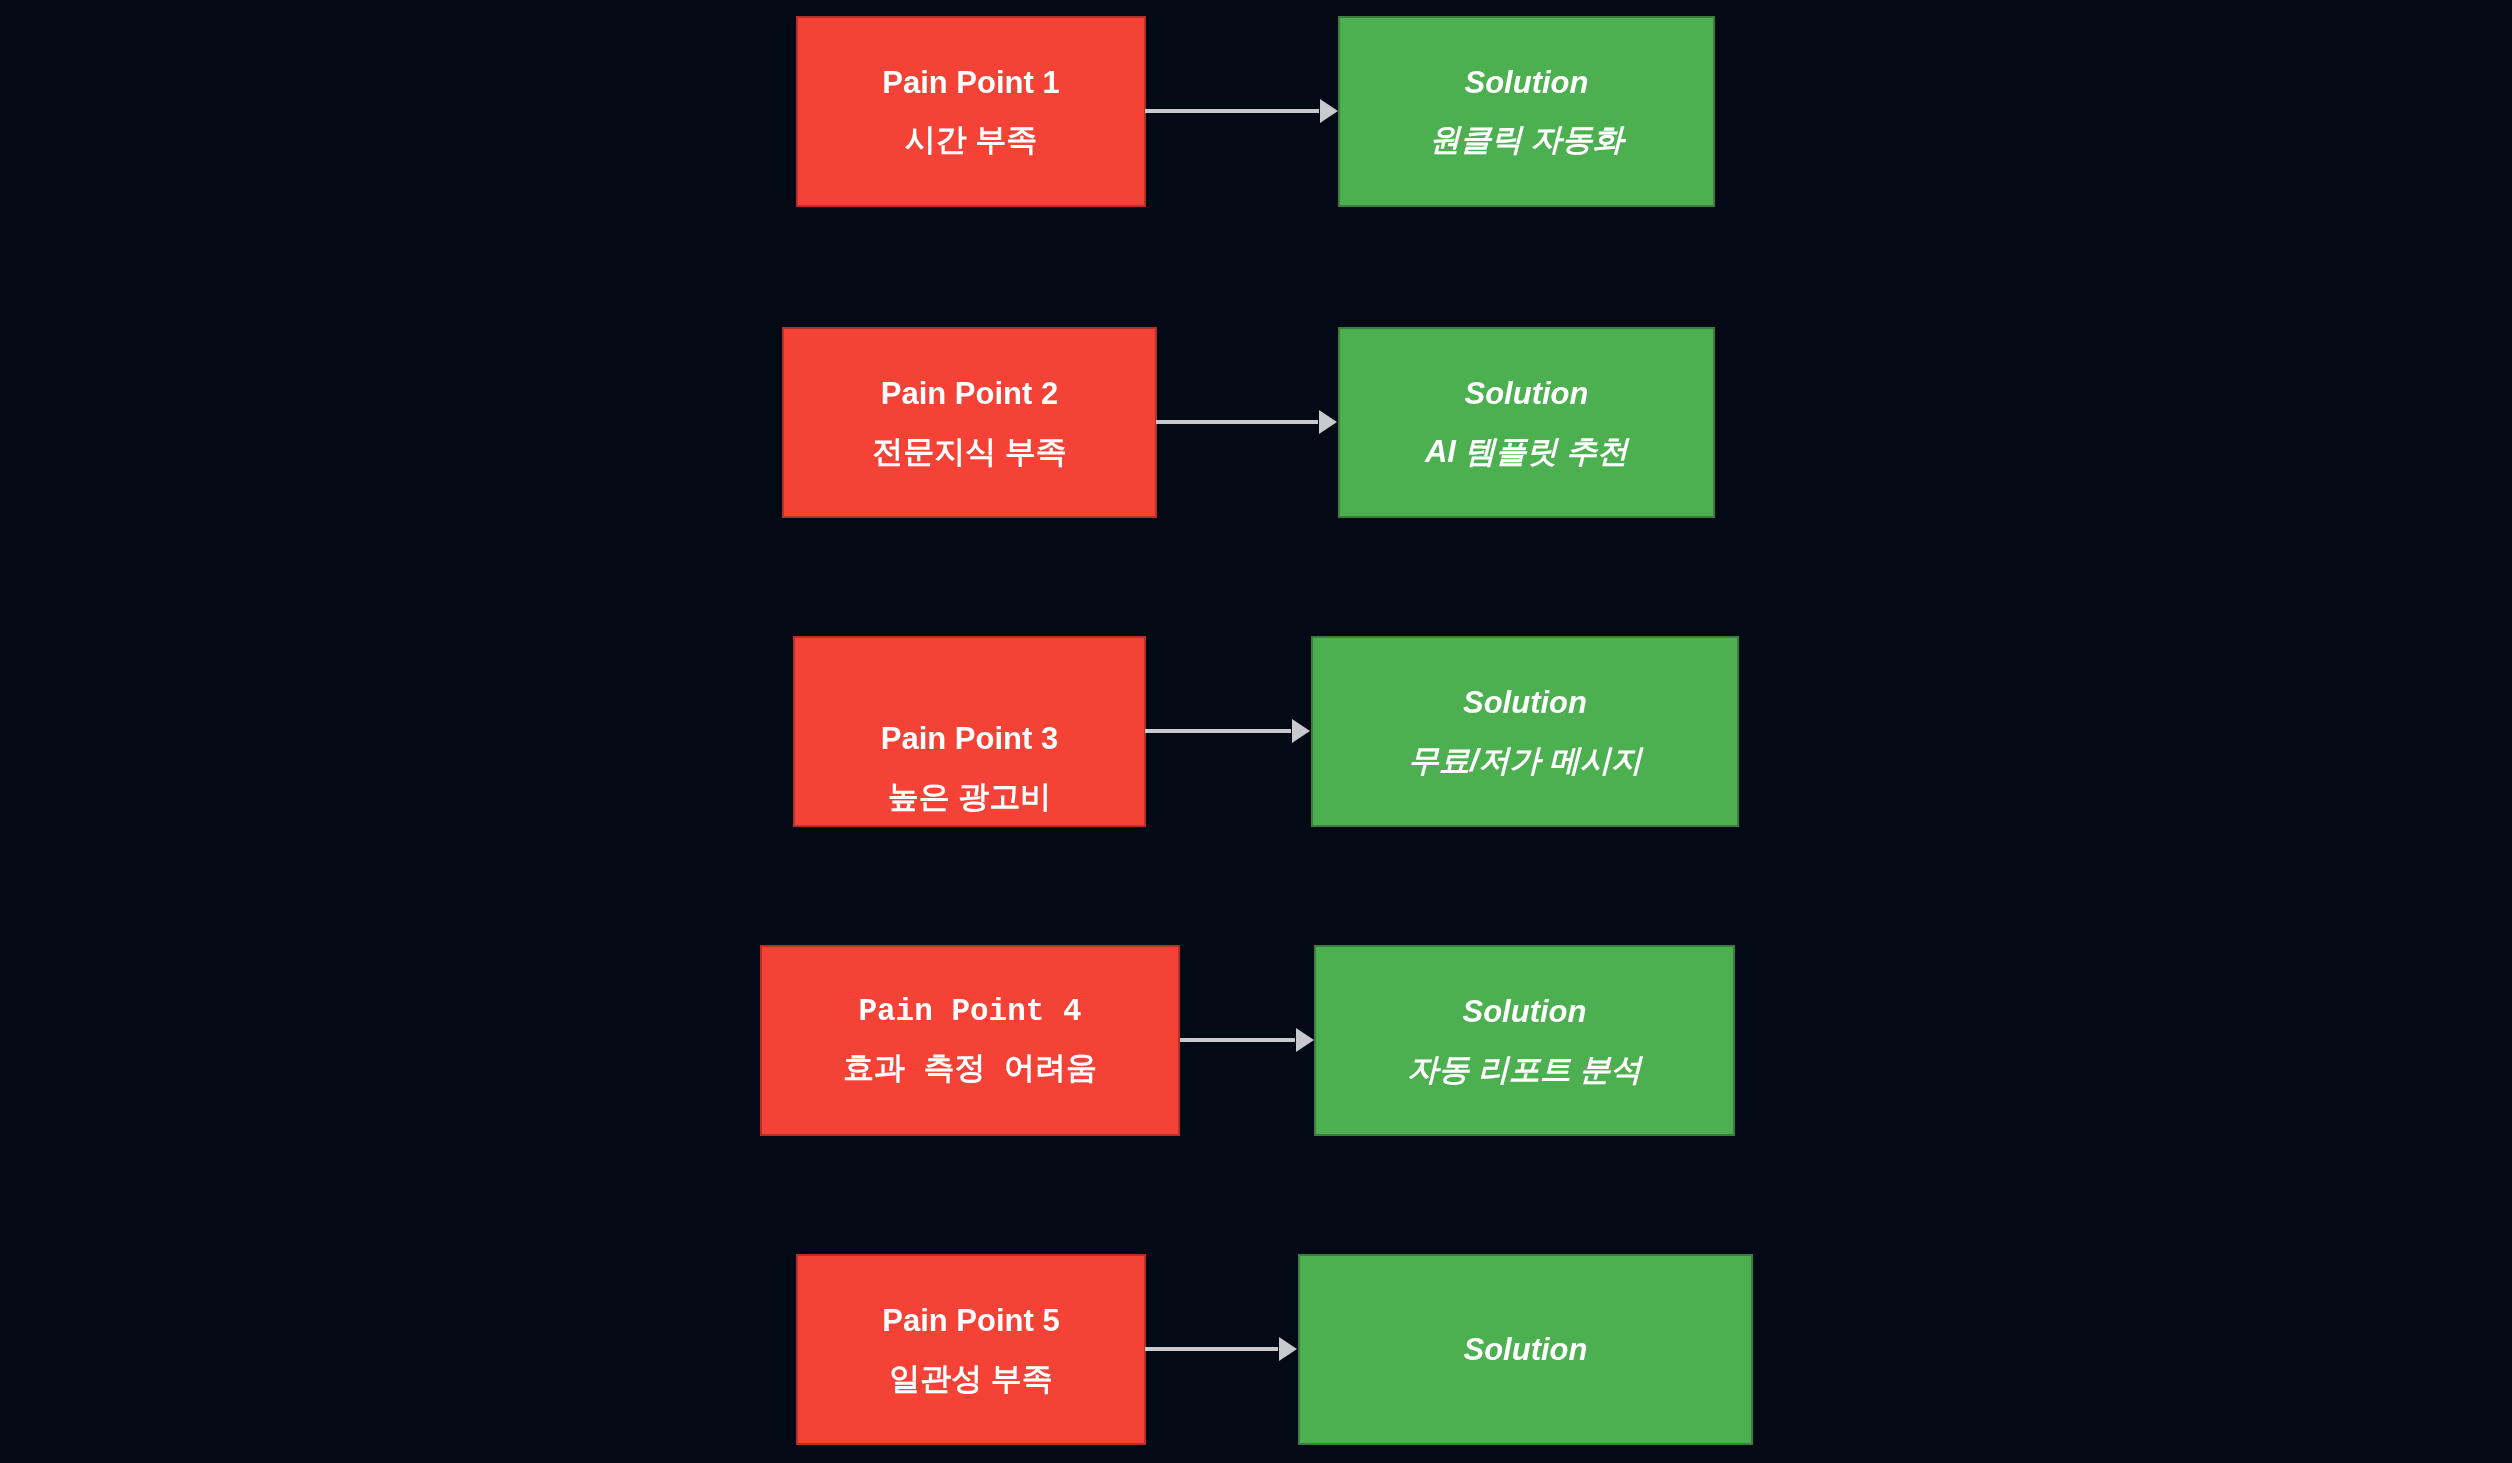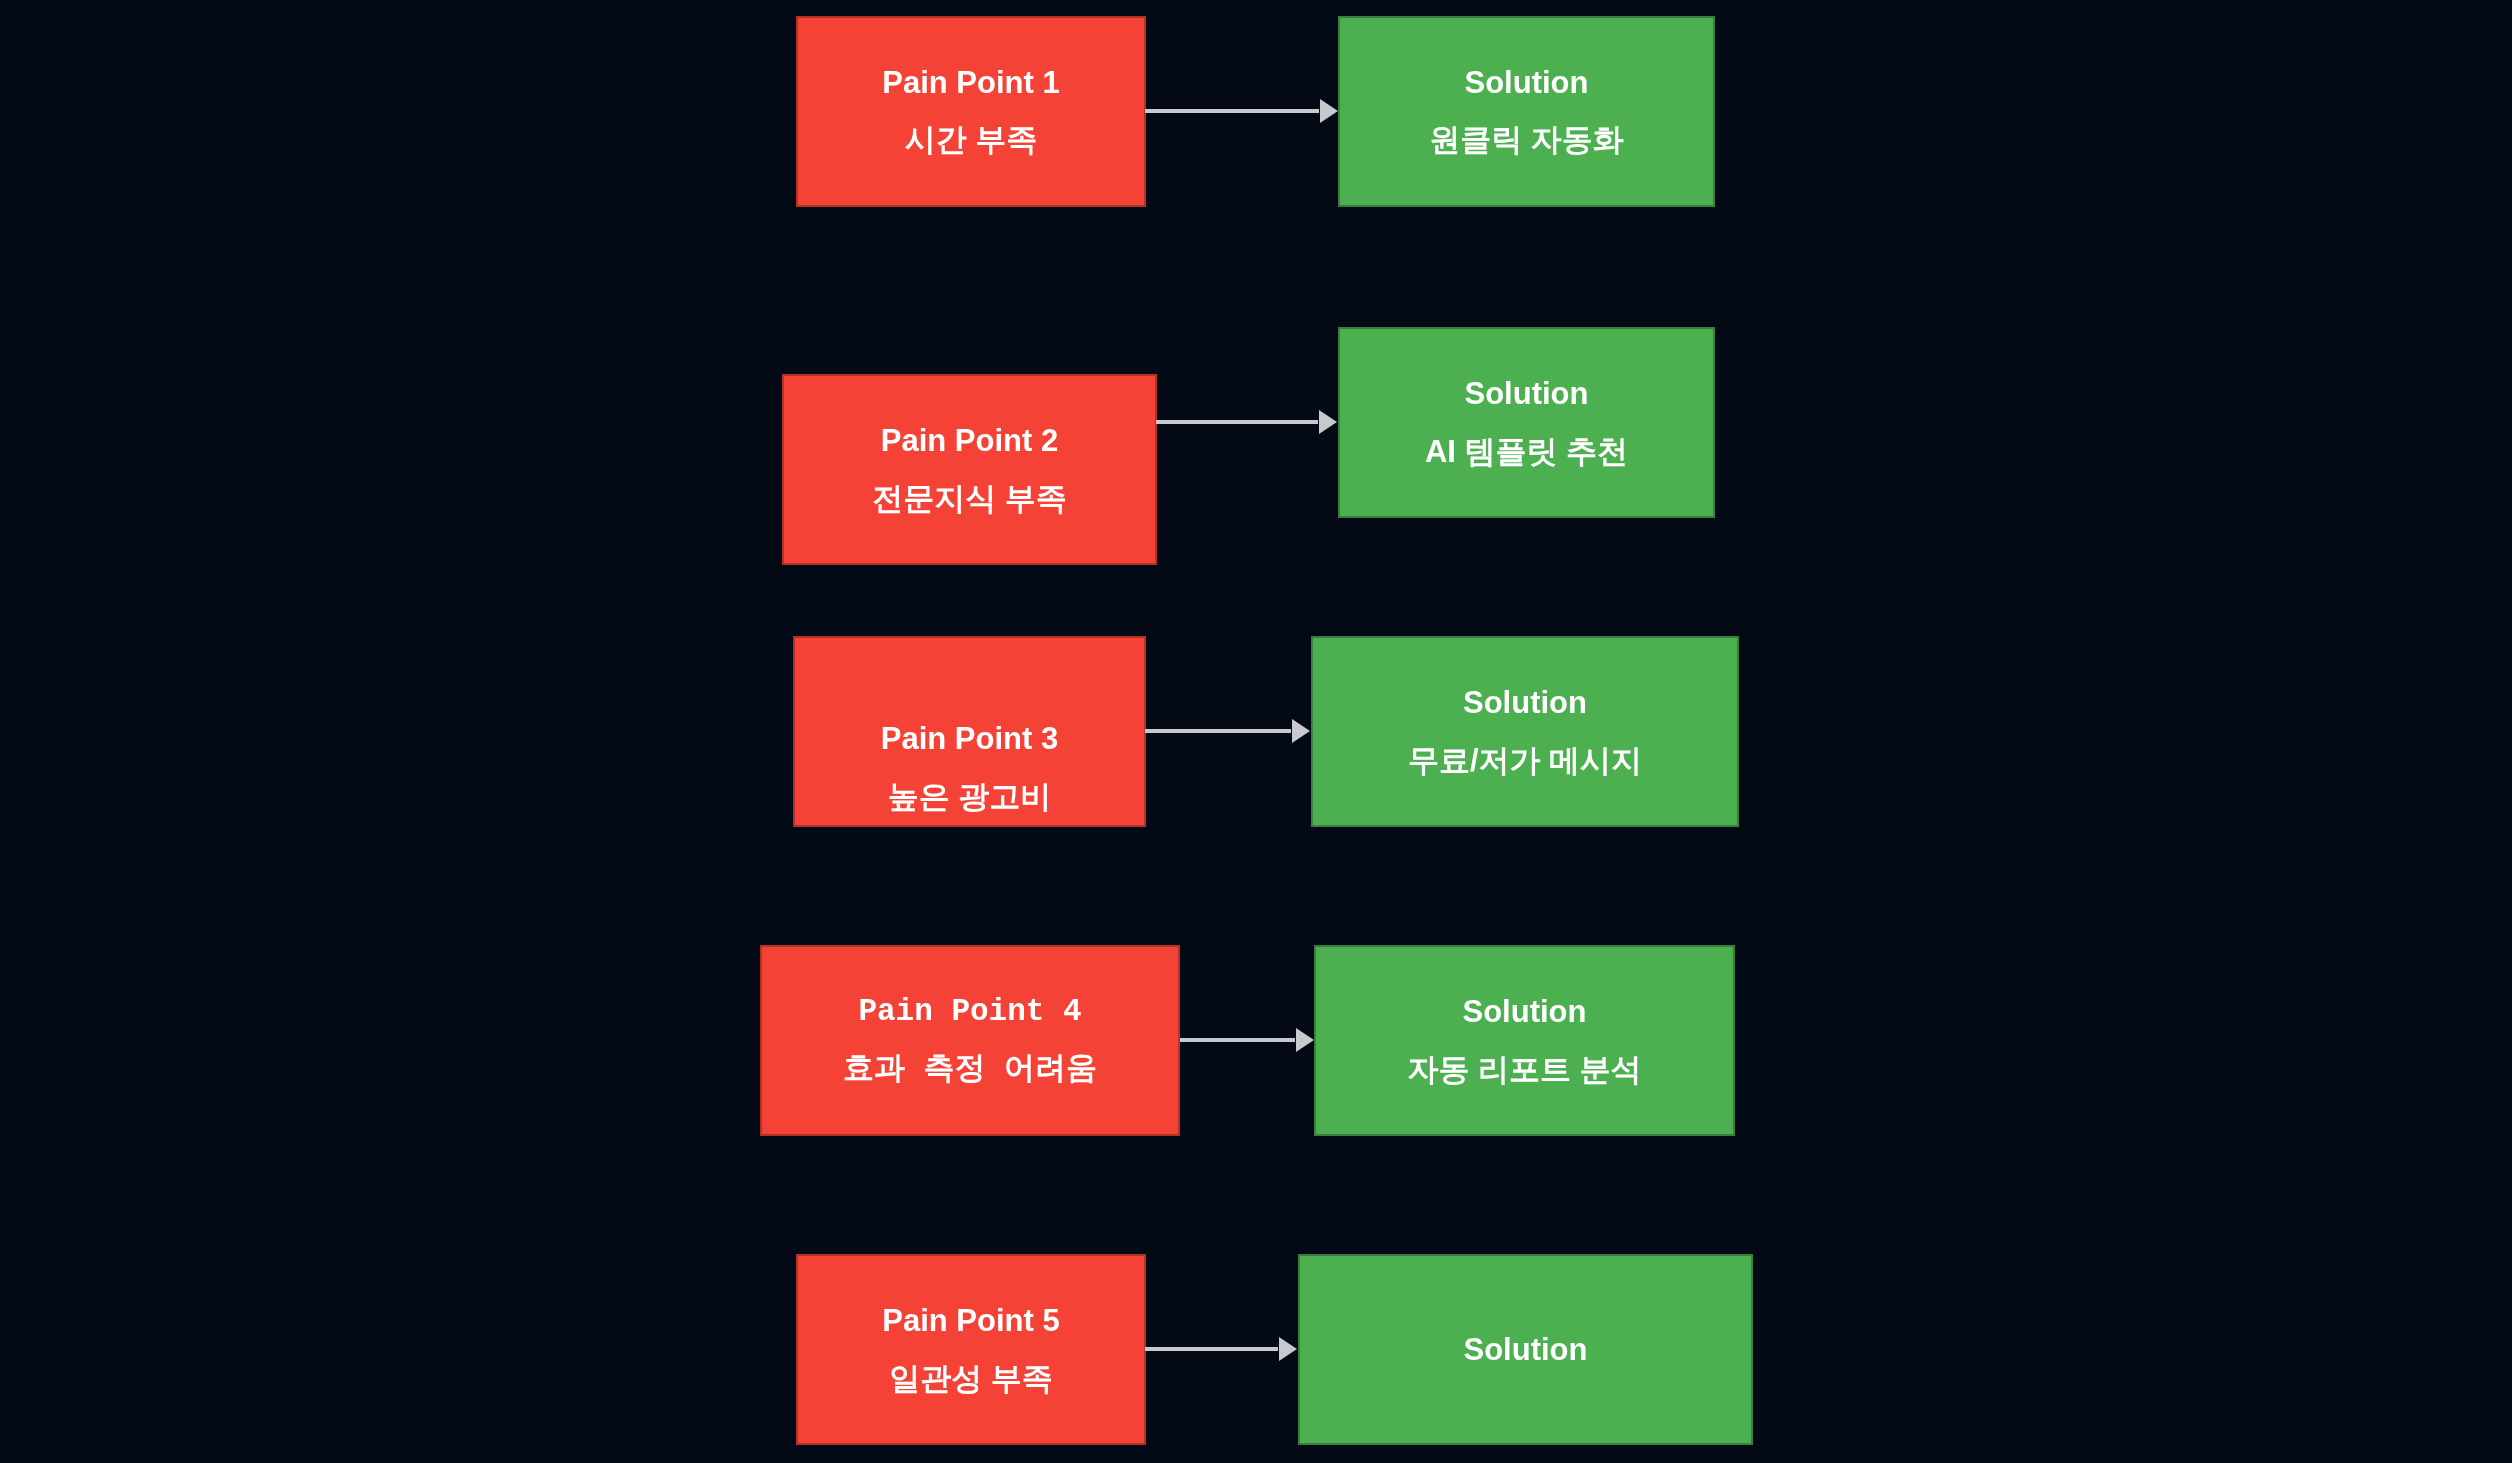"Solution" .sol { font-style: none -> italic }
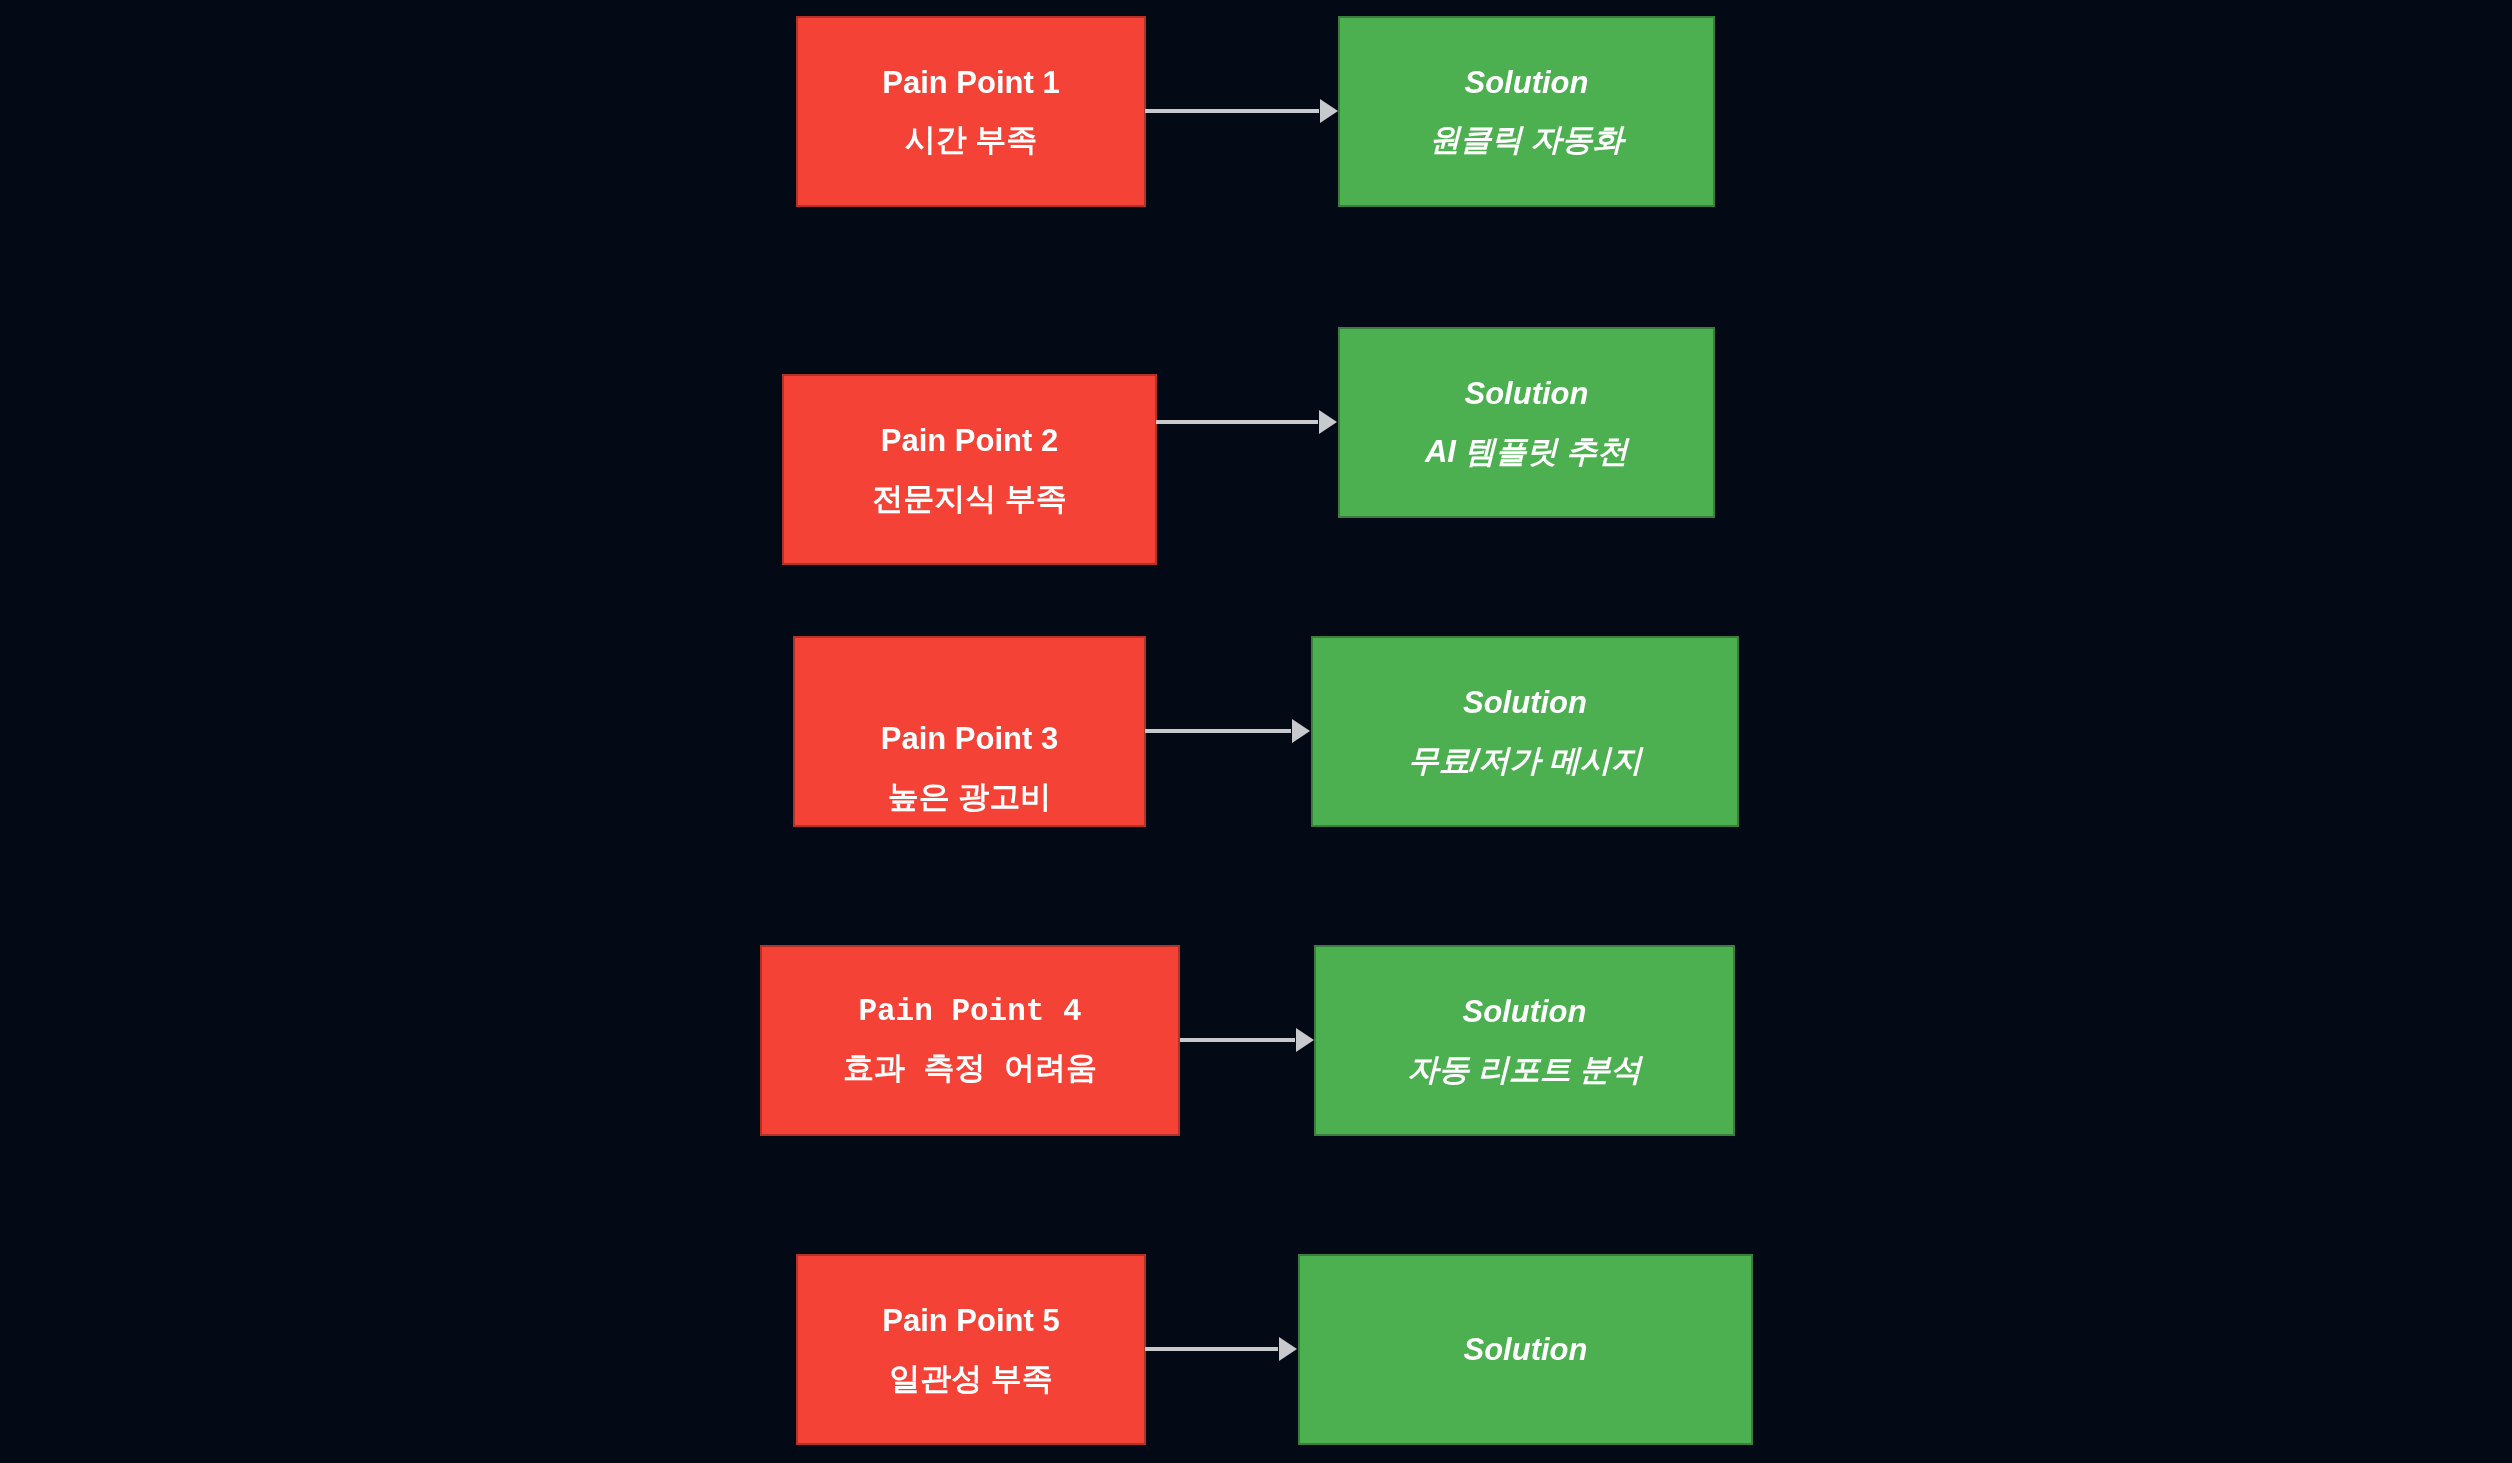"Pain Point 2" .r2 .pain { margin-top: 47px -> none }
